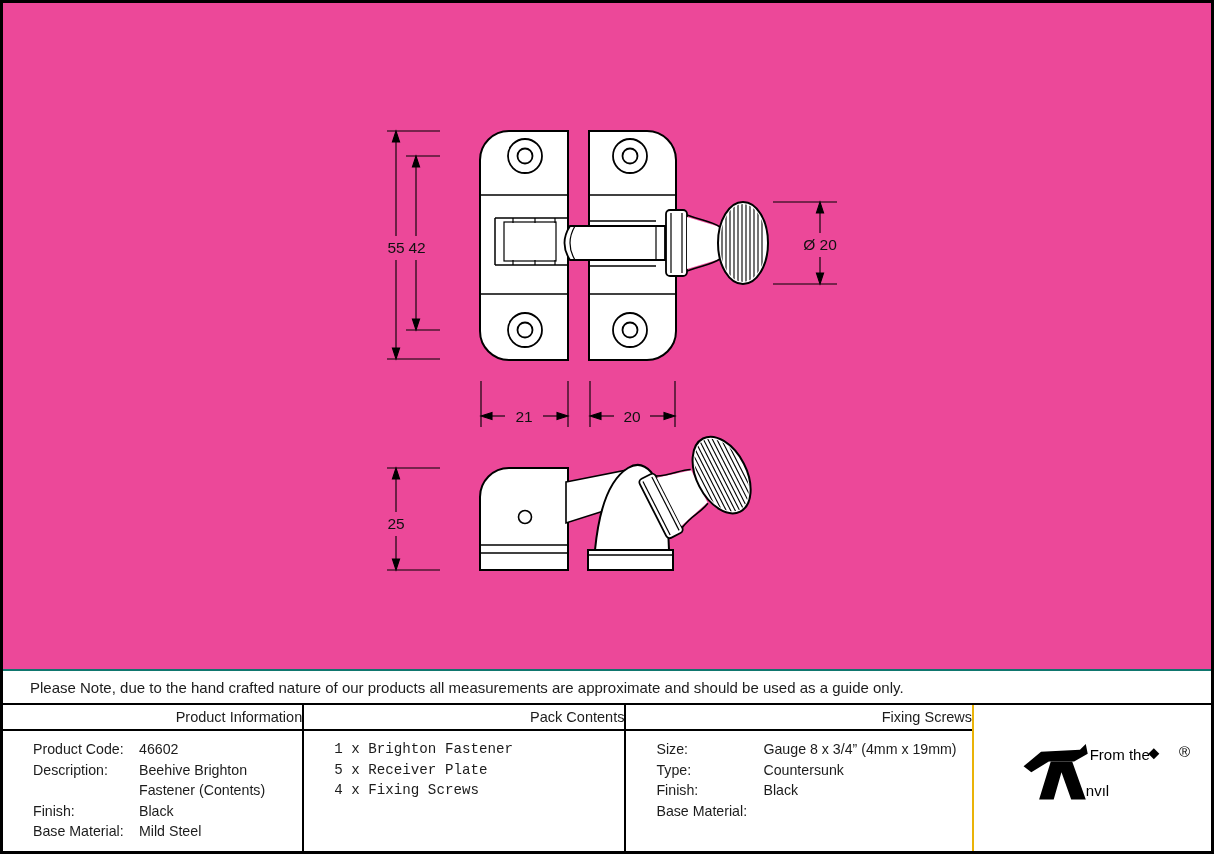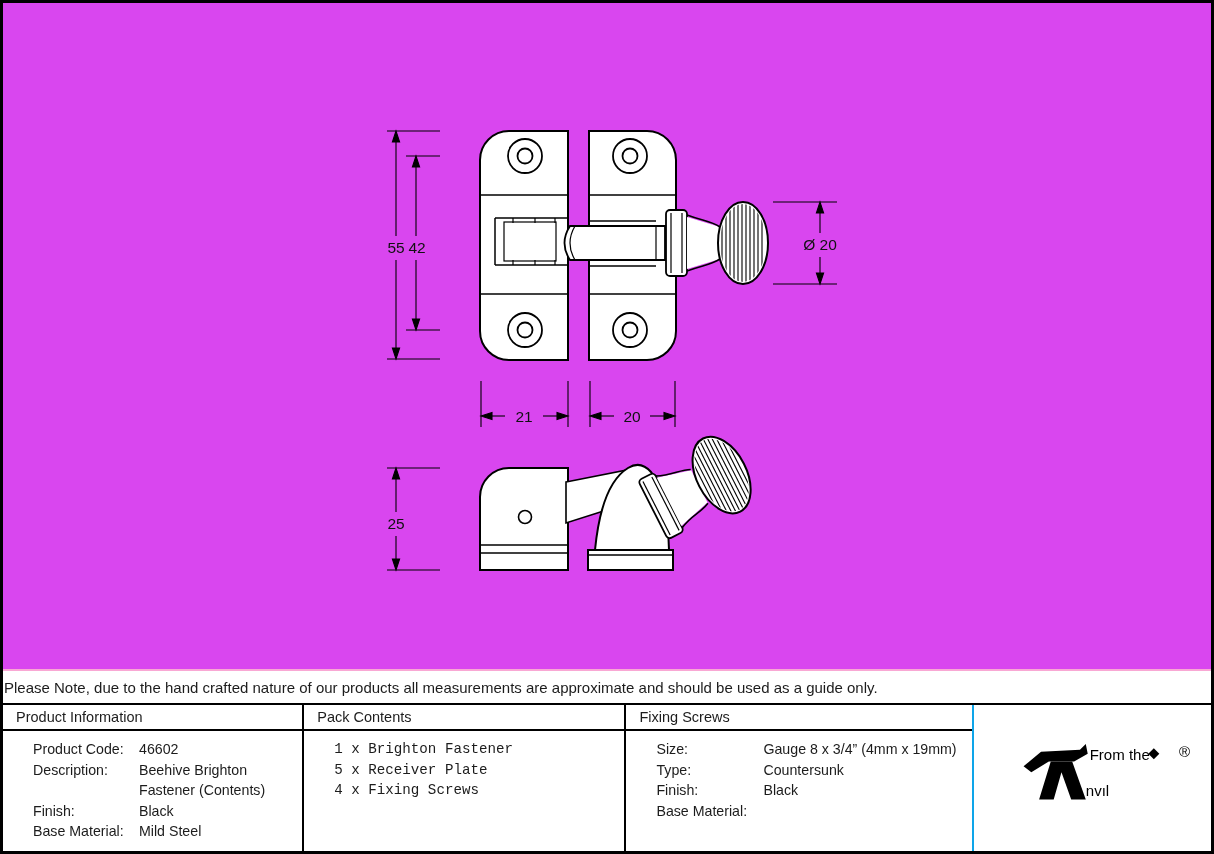"55" .drawing-area { background: #d946ef -> #ec4899; border-bottom: 2px solid #f9a8d4 -> 2px solid #0f766e }
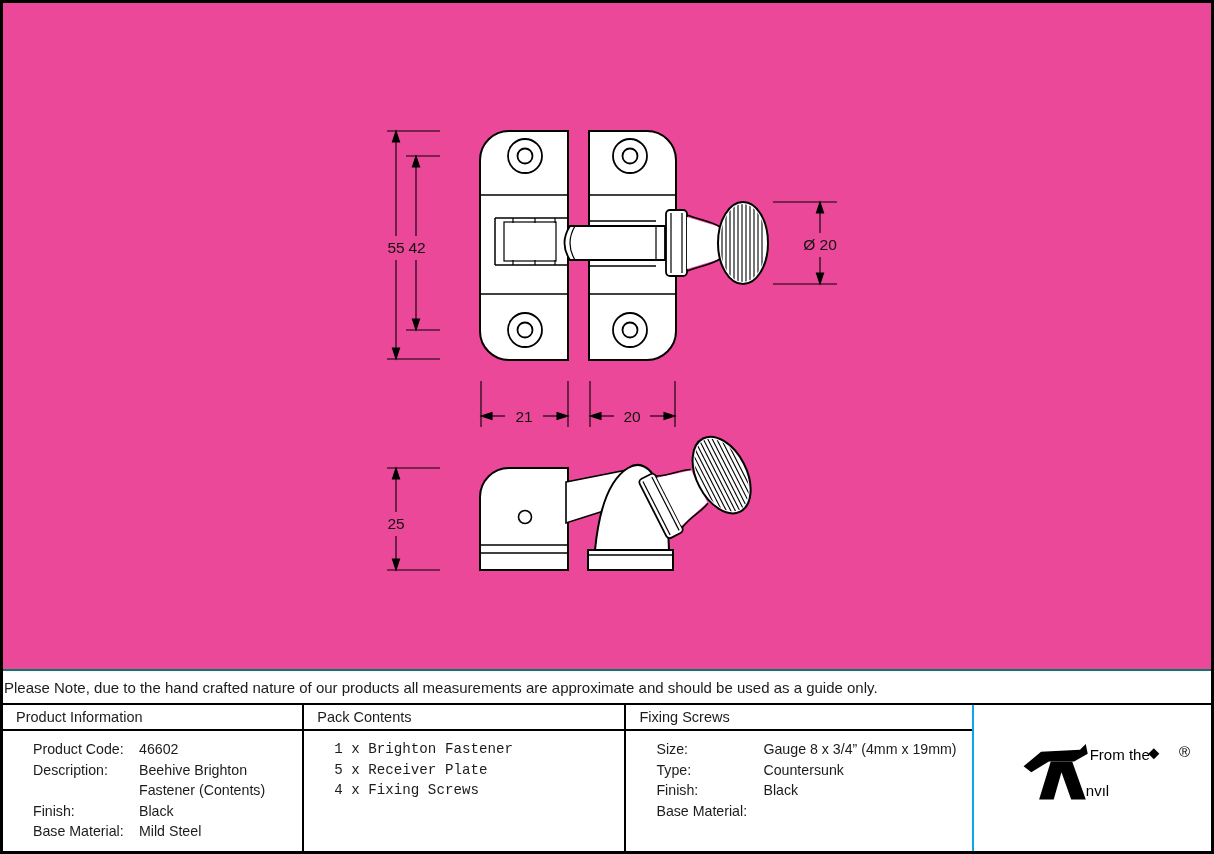"Please Note, due to the" .note-row { padding-left: 1px -> 27px }
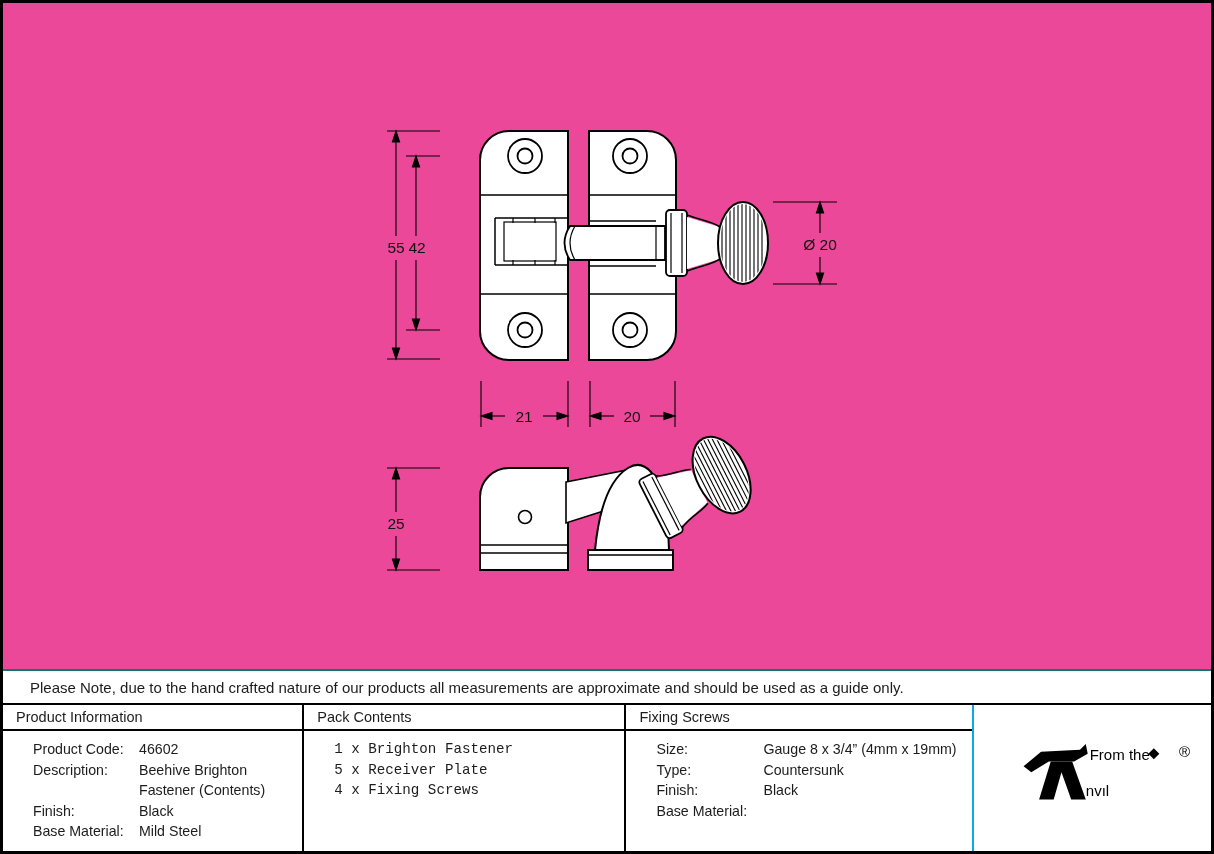"Product Information" .hdr { text-align: none -> right }
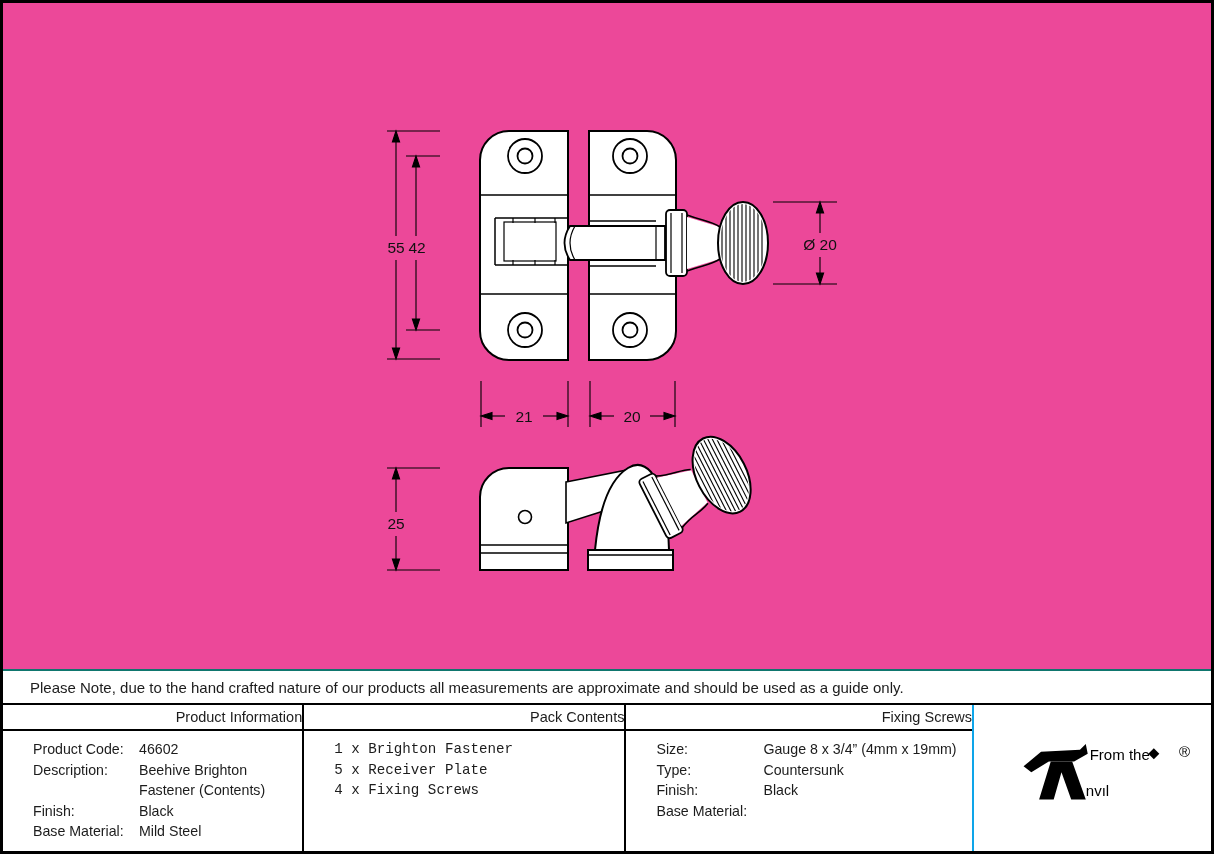"Fixing Screws" .col-fs { border-right: 2px solid #0ea5e9 -> 2px solid #eab308 }
